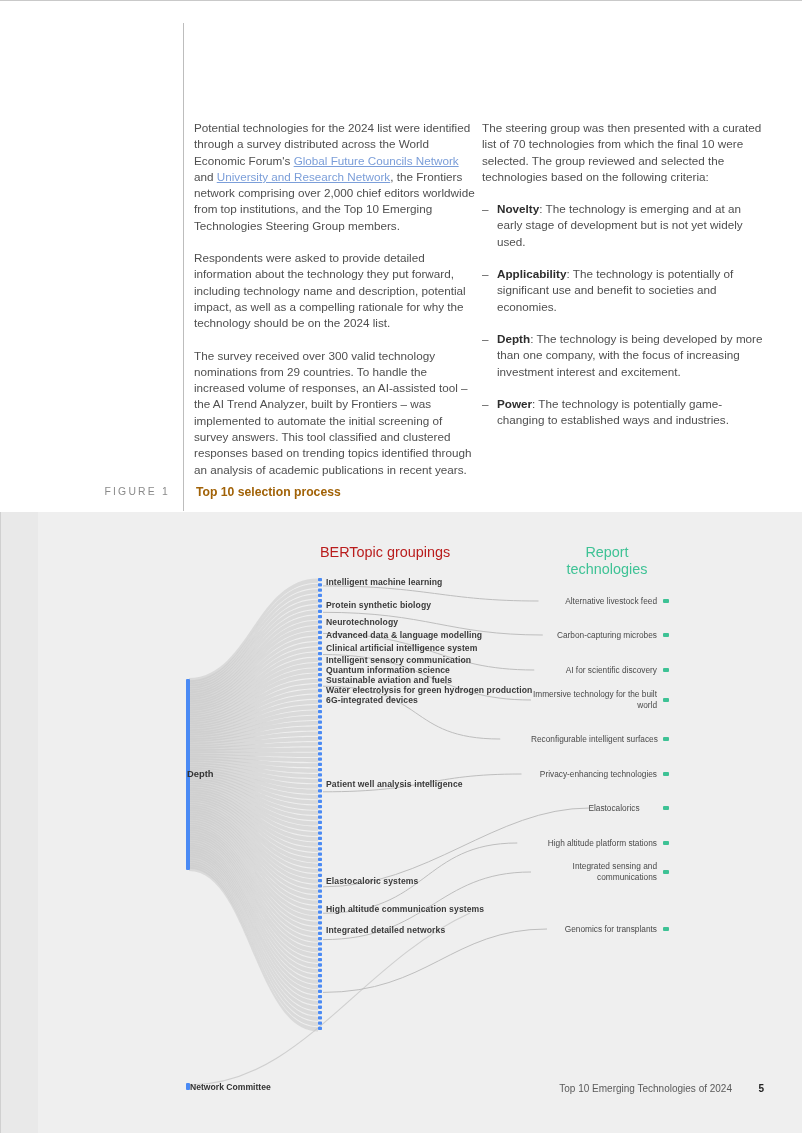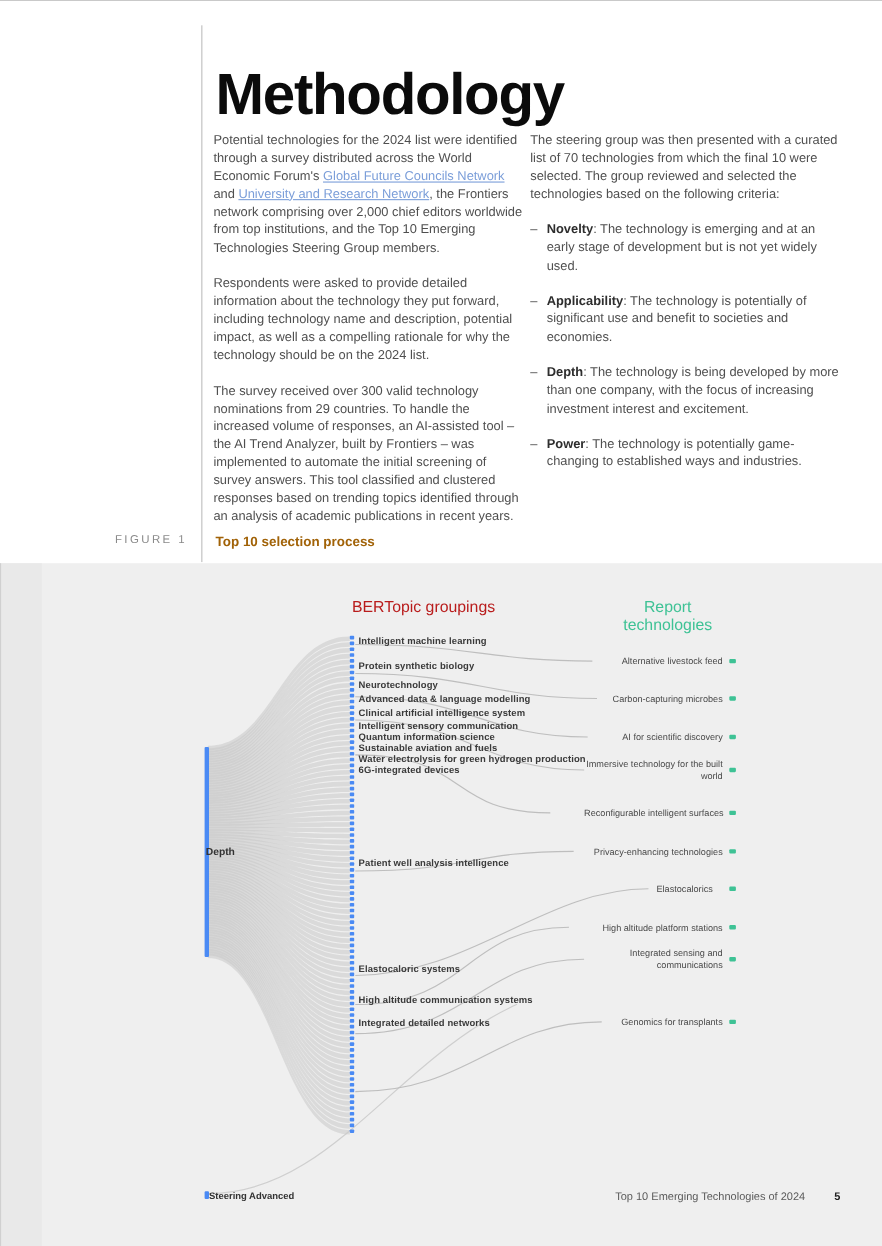"Methodology" h1.title { html: <h1>Methodology</h1> -> none }
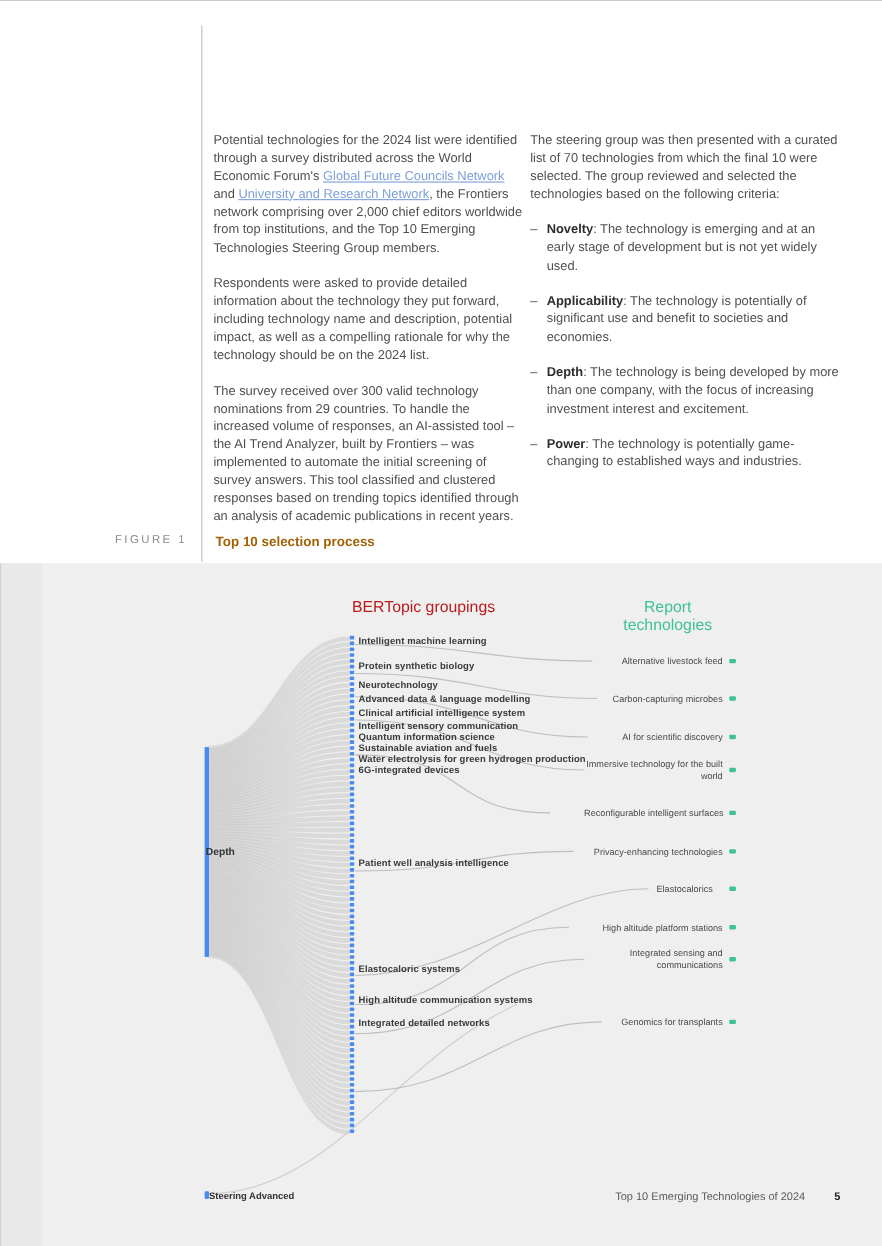"Elastocalorics" div.rlbl { left: 522px -> 551px; text-align: none -> center }
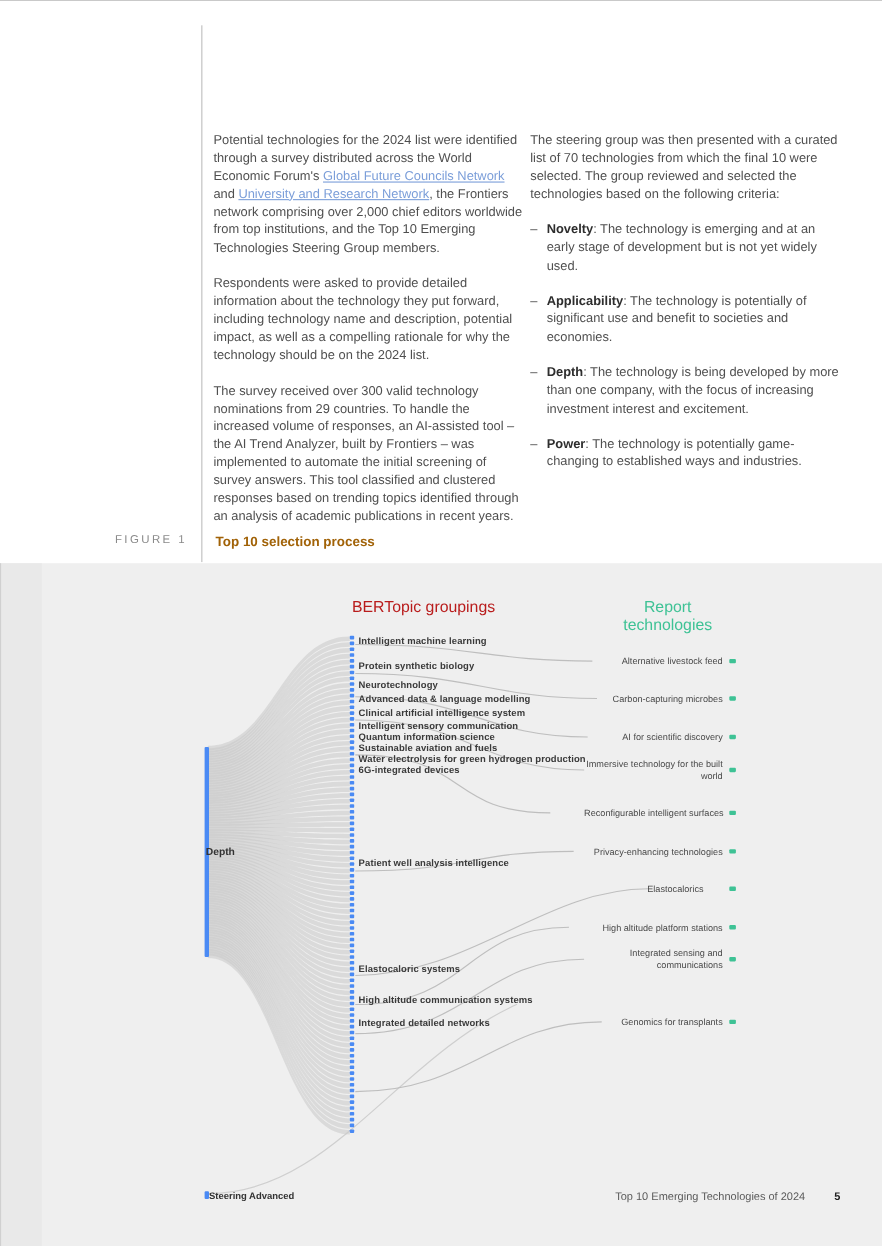"Steering Advanced" div.steer-lbl { text: Steering Advanced -> Network Committee }
